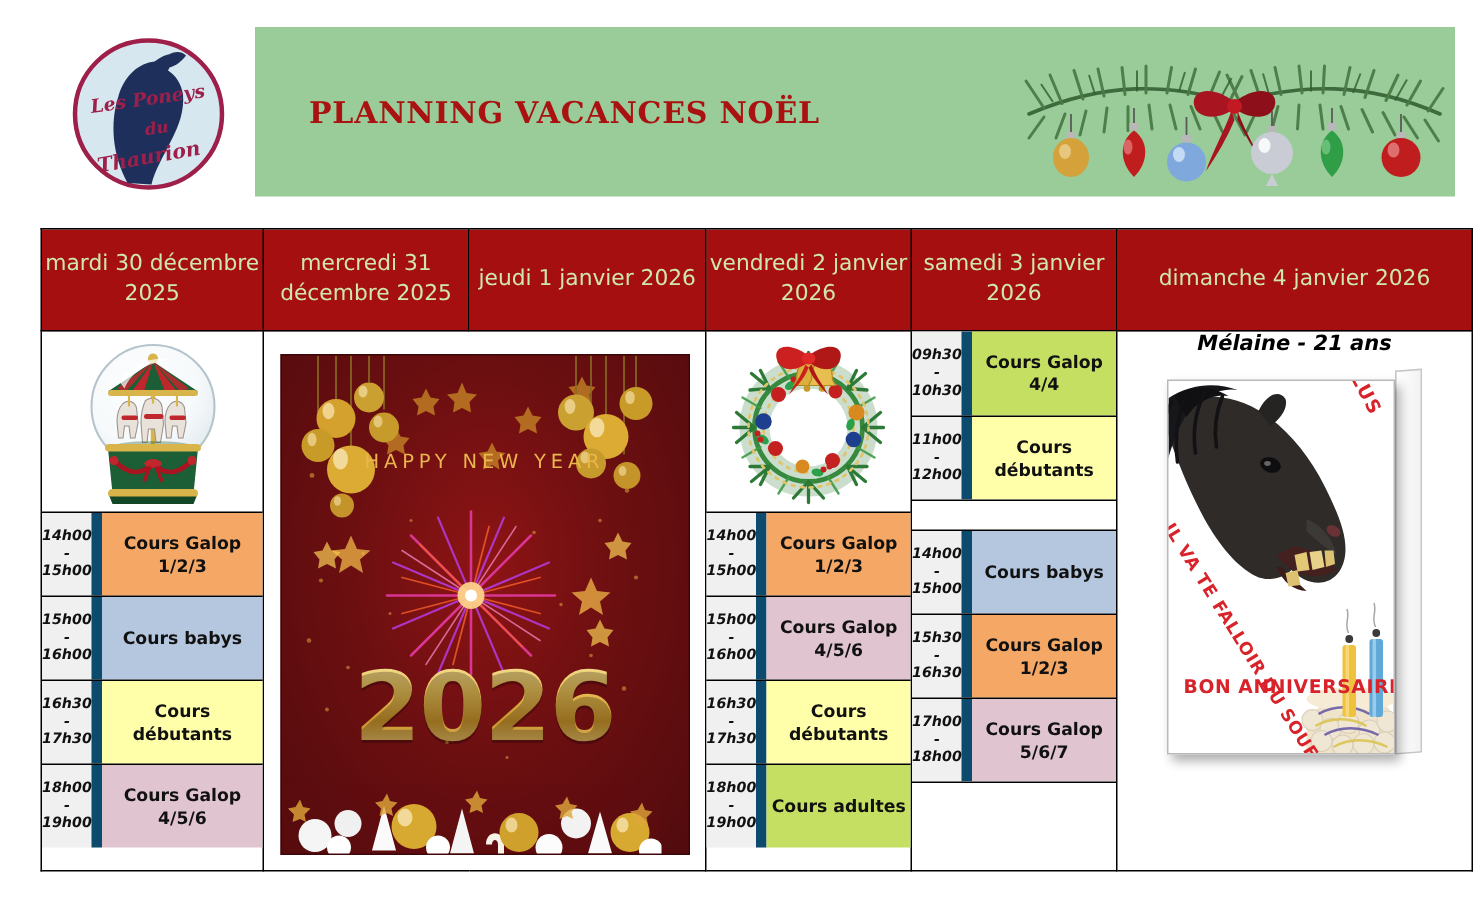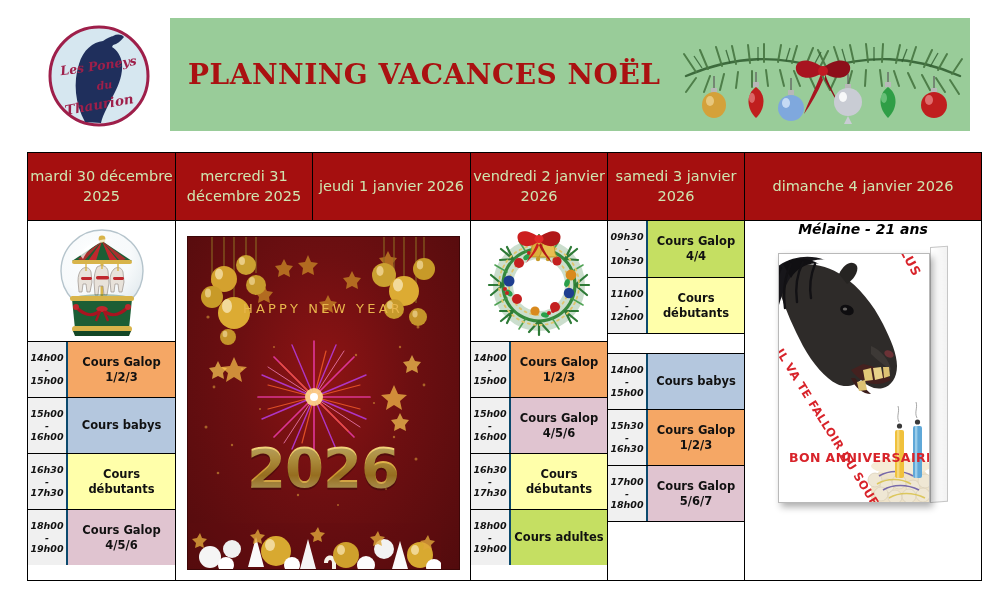"PLANNING VACANCES NOËL" #banner-title { font-size: 28px -> 20px; margin-left: 18px -> 36px }
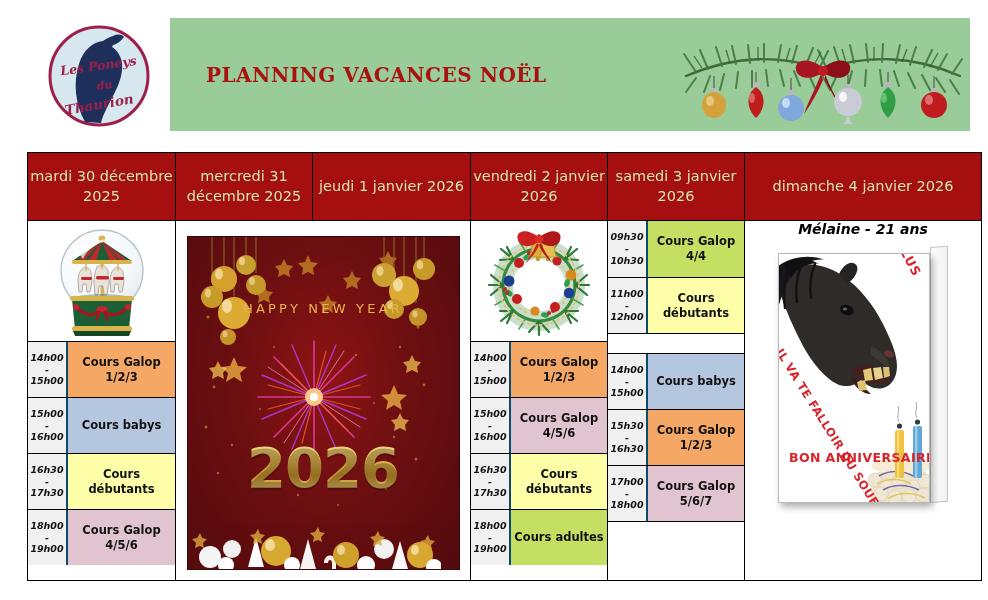"09h30" .slot-time { border-right: 2px solid #0c4a6e -> 7px solid #0c4a6e }
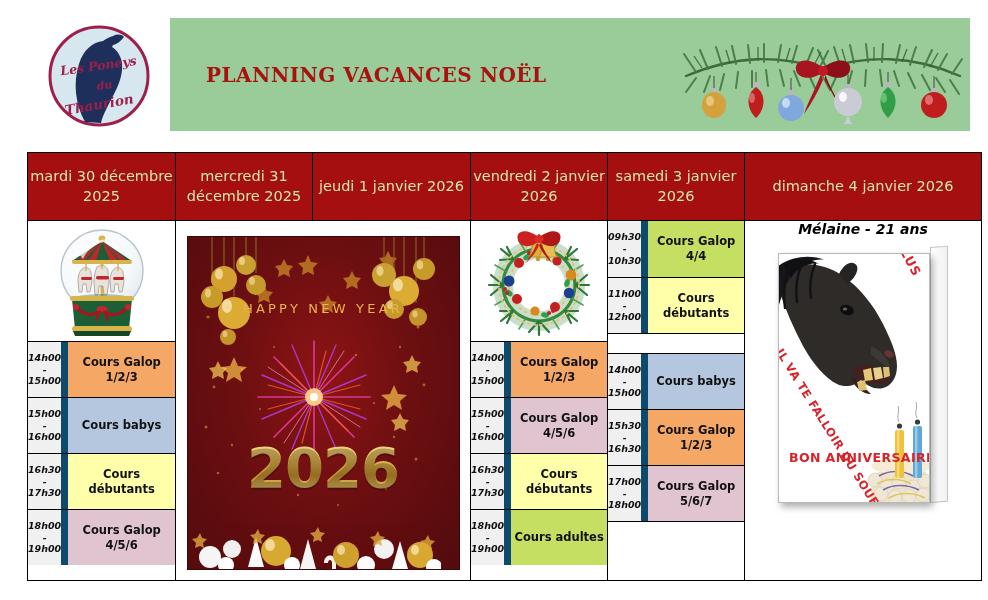"2026" #ny-year { font-size: 56px -> 64px }
